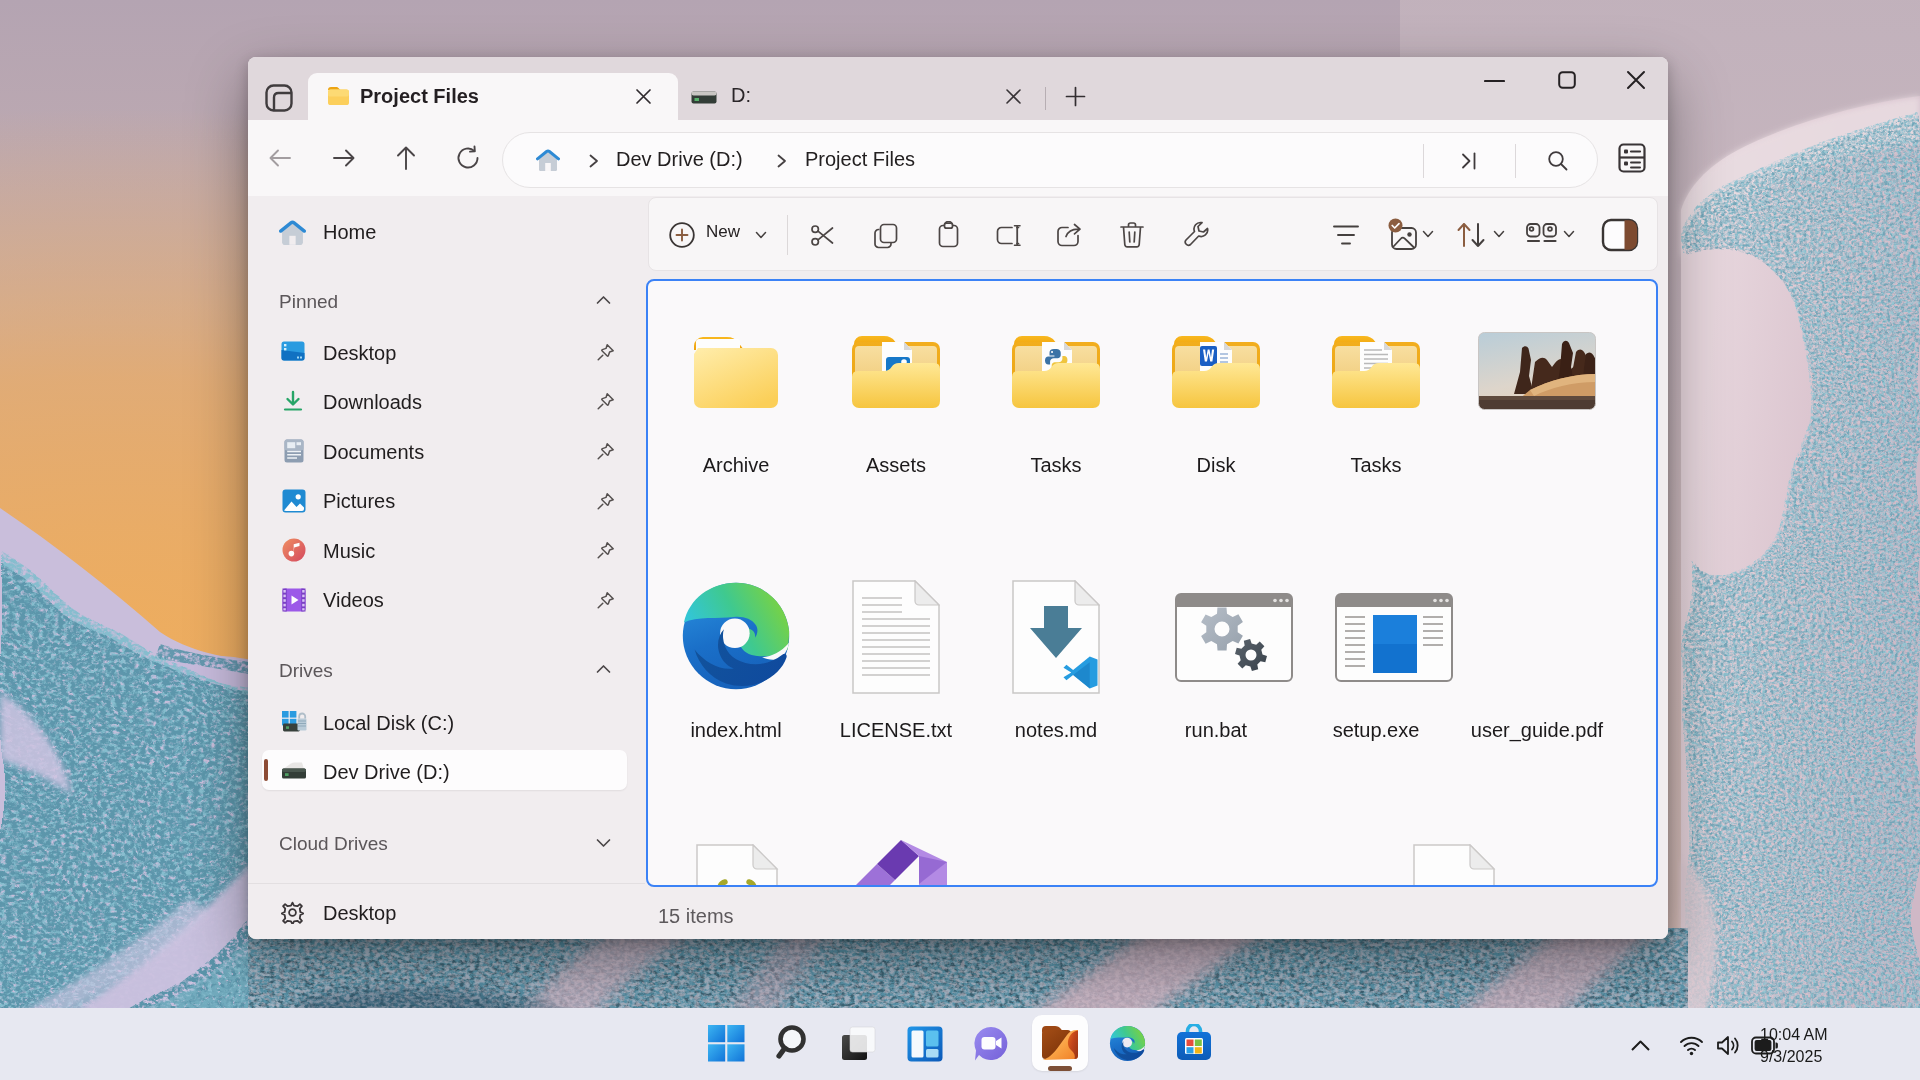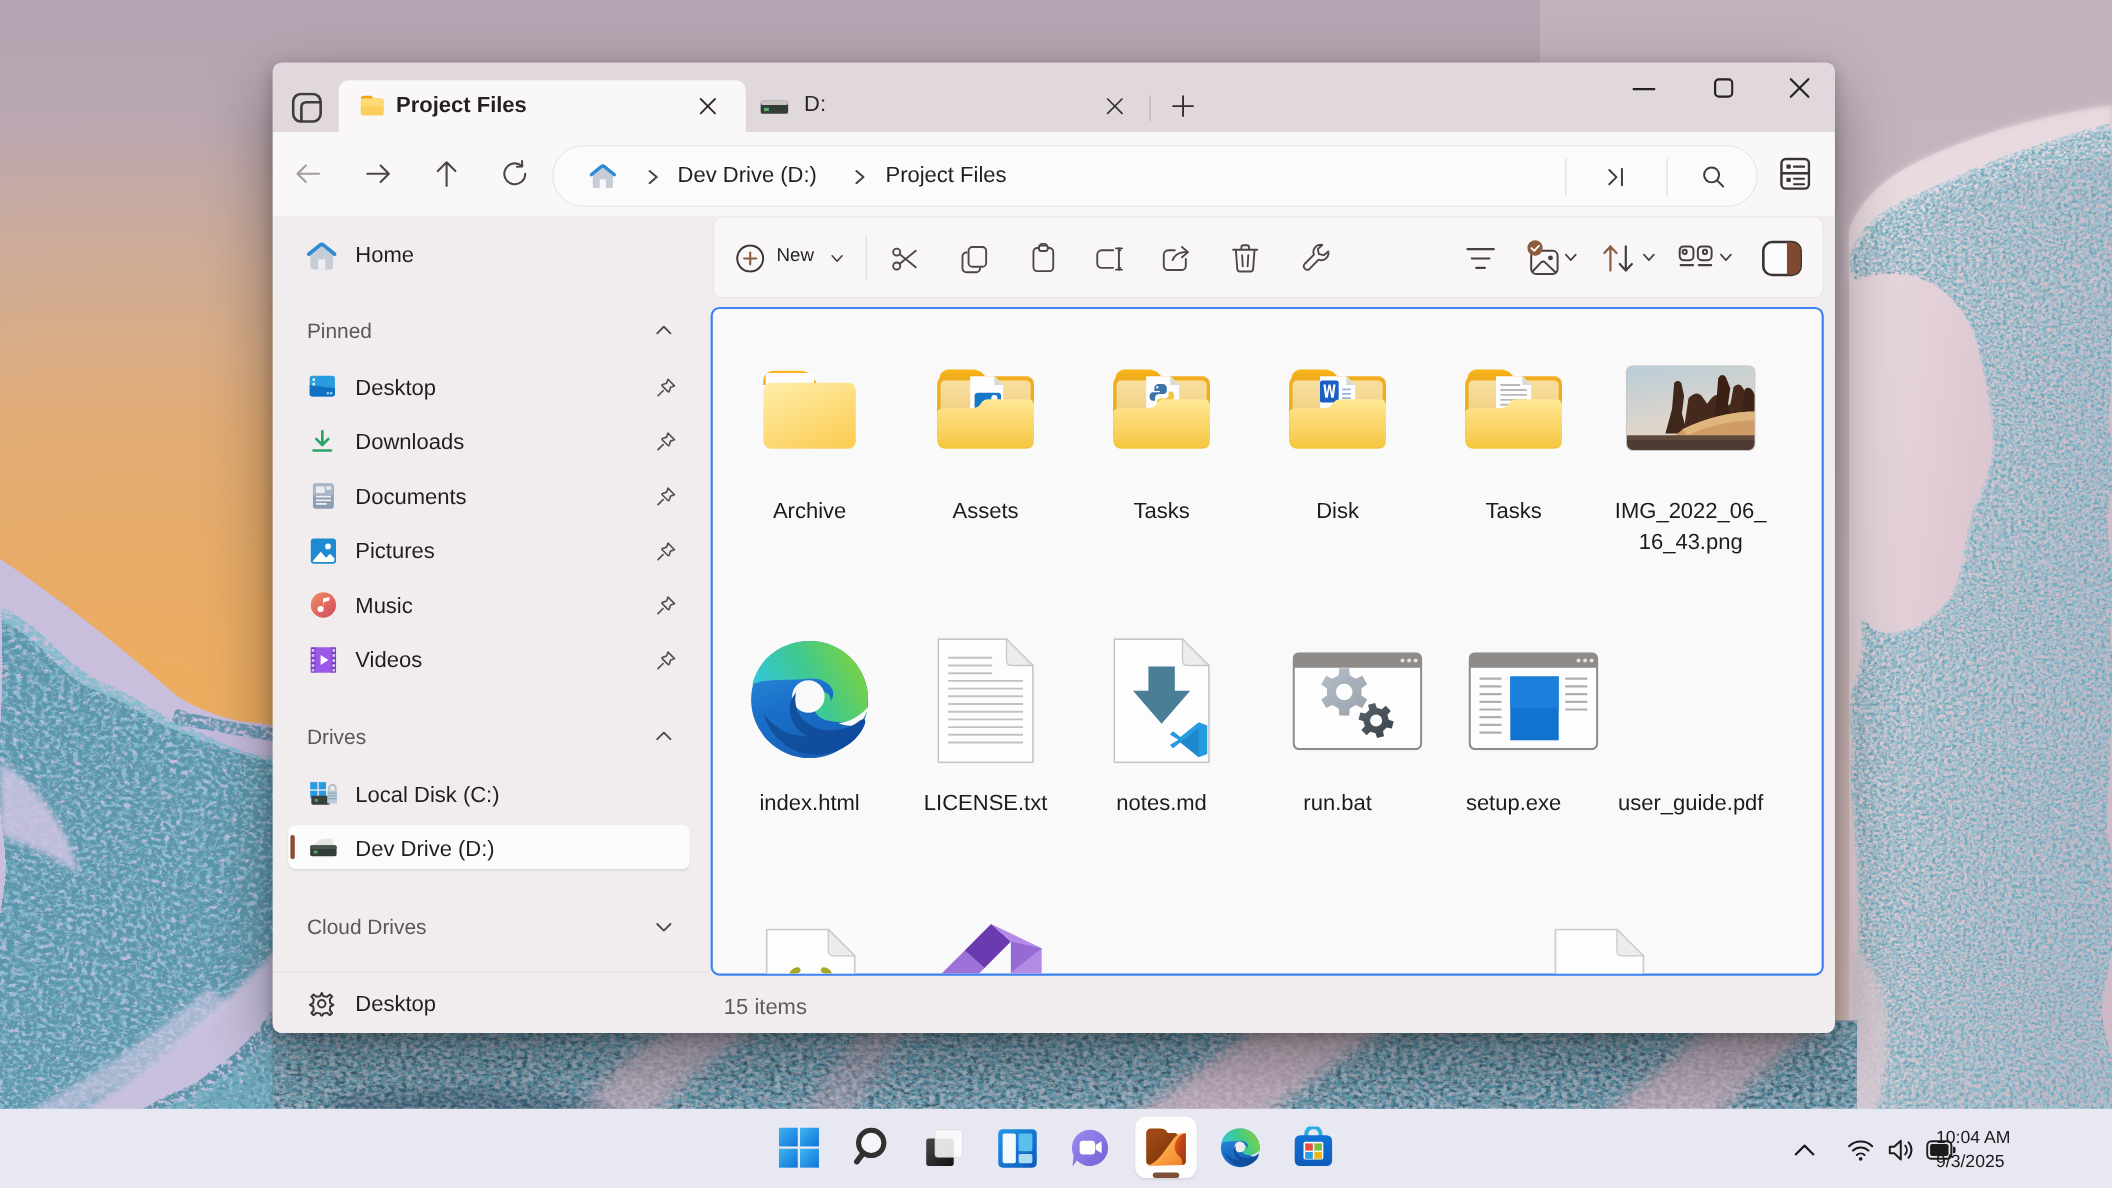"IMG_2022_06_" div.cell { html: <div> <div>IMG_2022_06_<br>16_43.png</div> </div> -> none }
